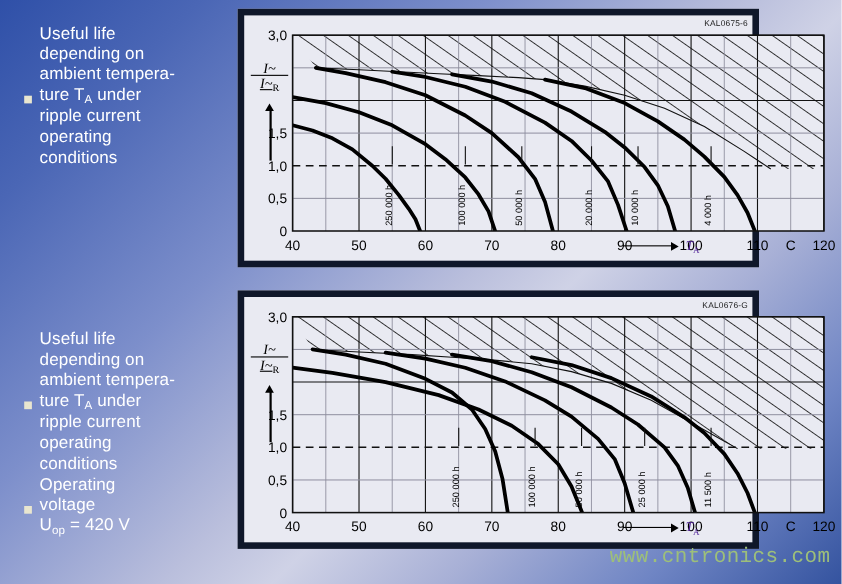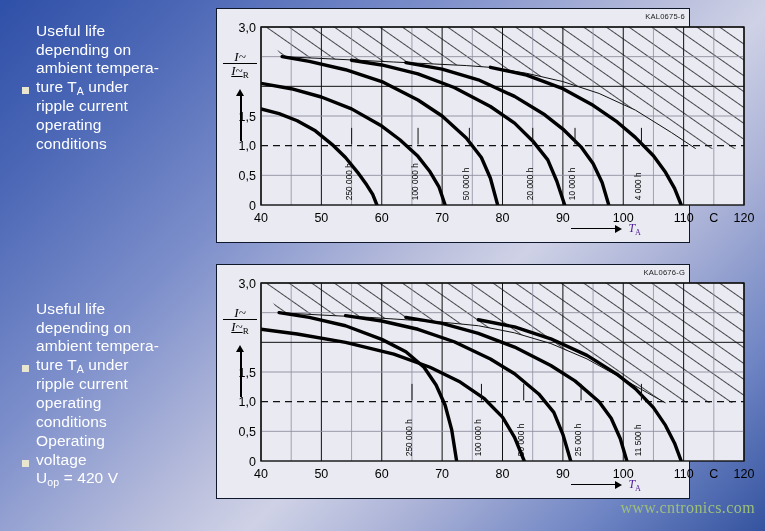"KAL0675-6" .panel { border: 1px solid #0f172a -> 6px solid #0f172a }
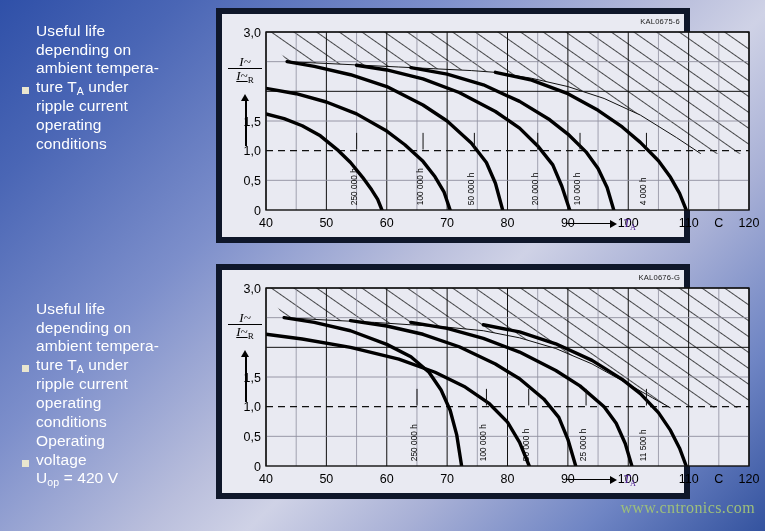"www.cntronics.com" .watermark { font-family: Liberation Serif, serif -> Liberation Mono, monospace; font-size: 16px -> 19px }
